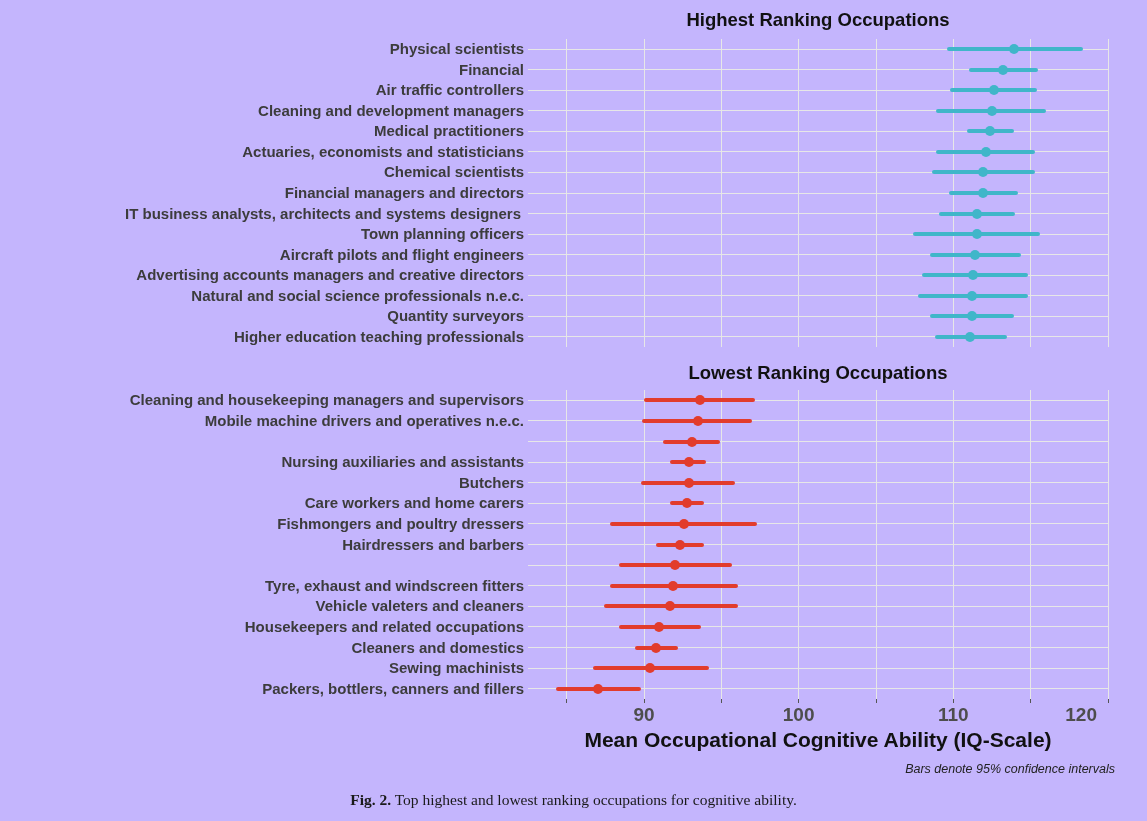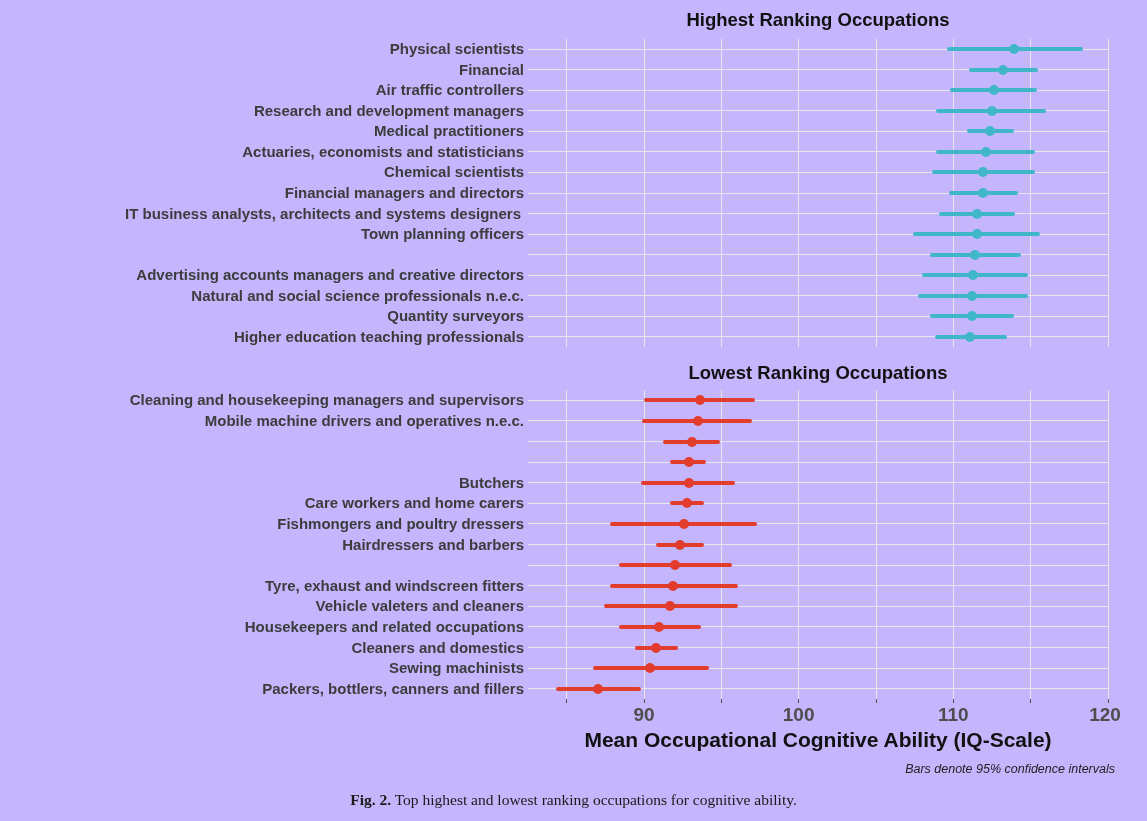"Research and development managers" div.occ-label { text: Research -> Cleaning }
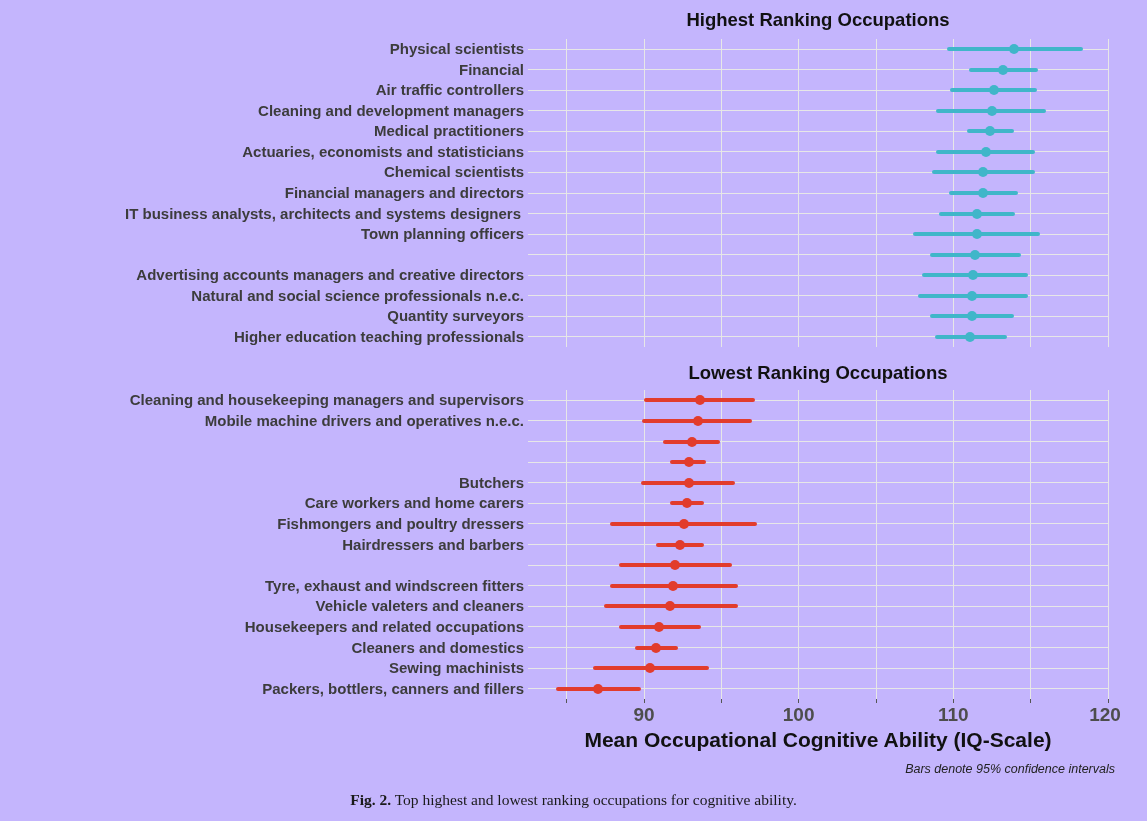"Aircraft pilots and flight engineers" div.occ-label { html: none -> <div>Aircraft pilots and flight engineers</div> }
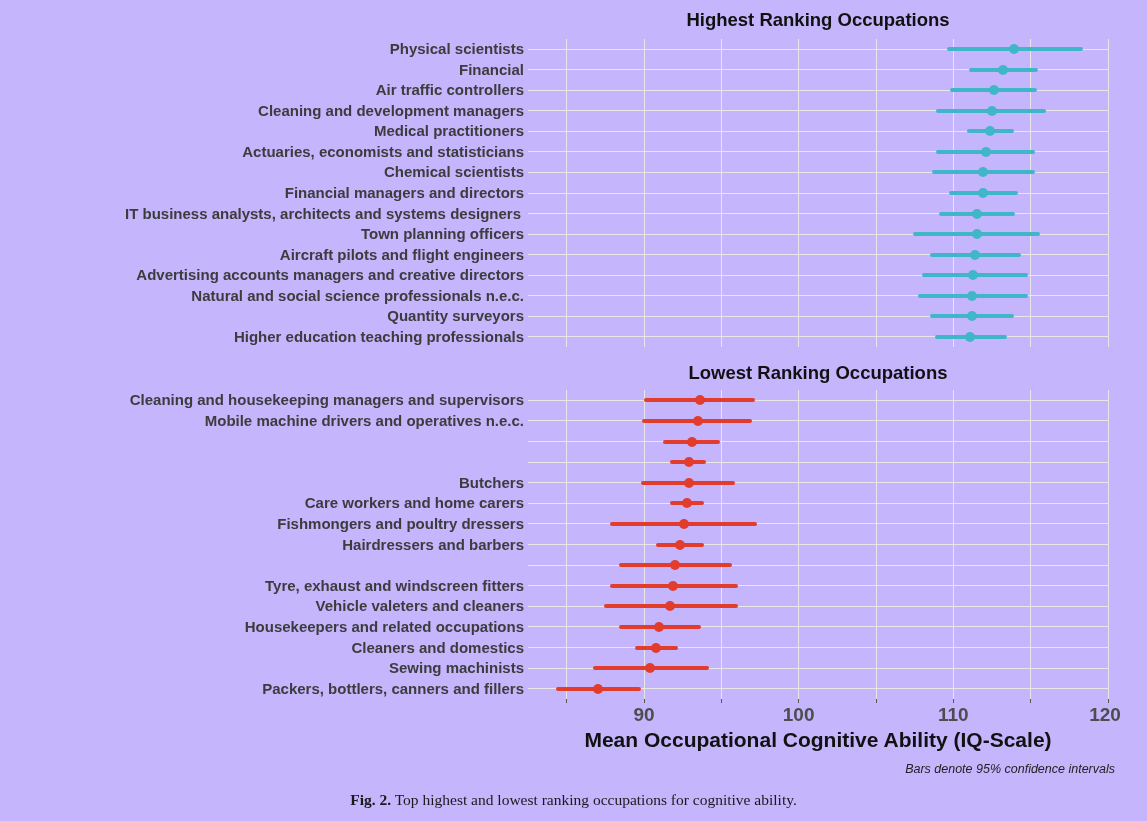"Nursing auxiliaries and assistants" div.occ-label { html: none -> <div>Nursing auxiliaries and assistants</div> }
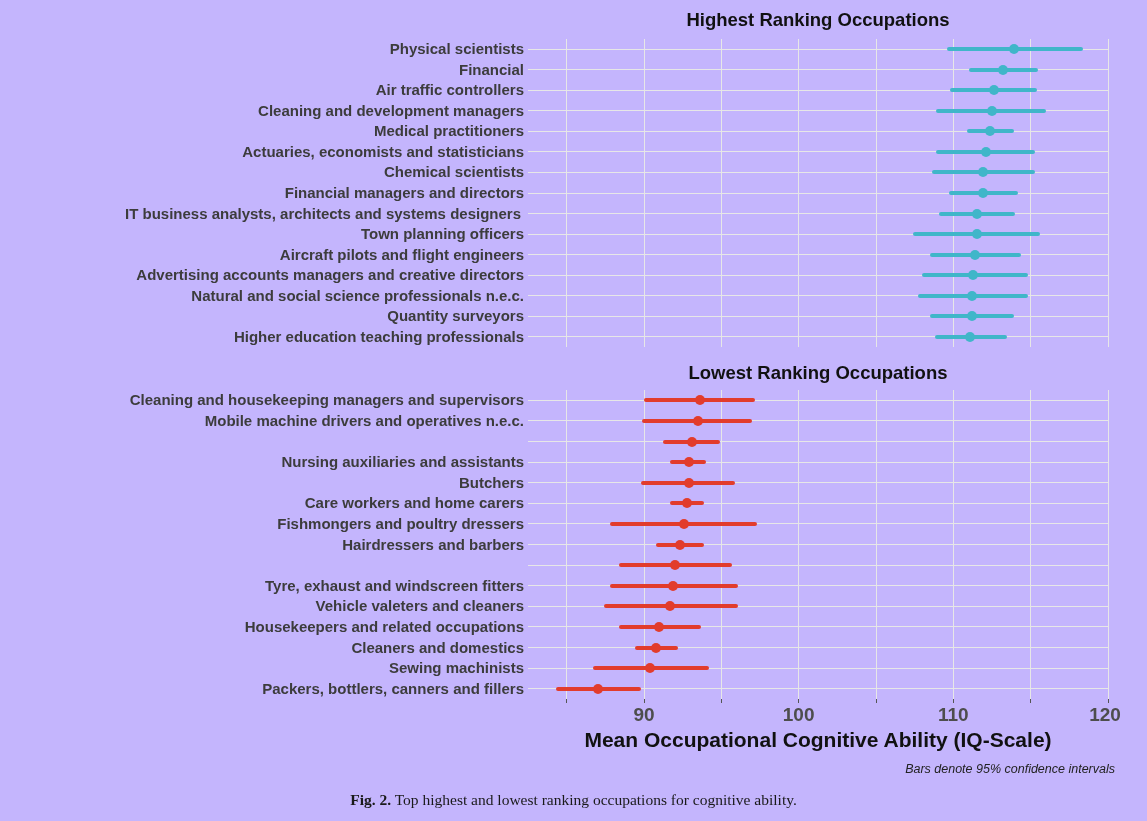"120" div.x-tick-label { left: 1070px -> 1027px; text-align: none -> right }
